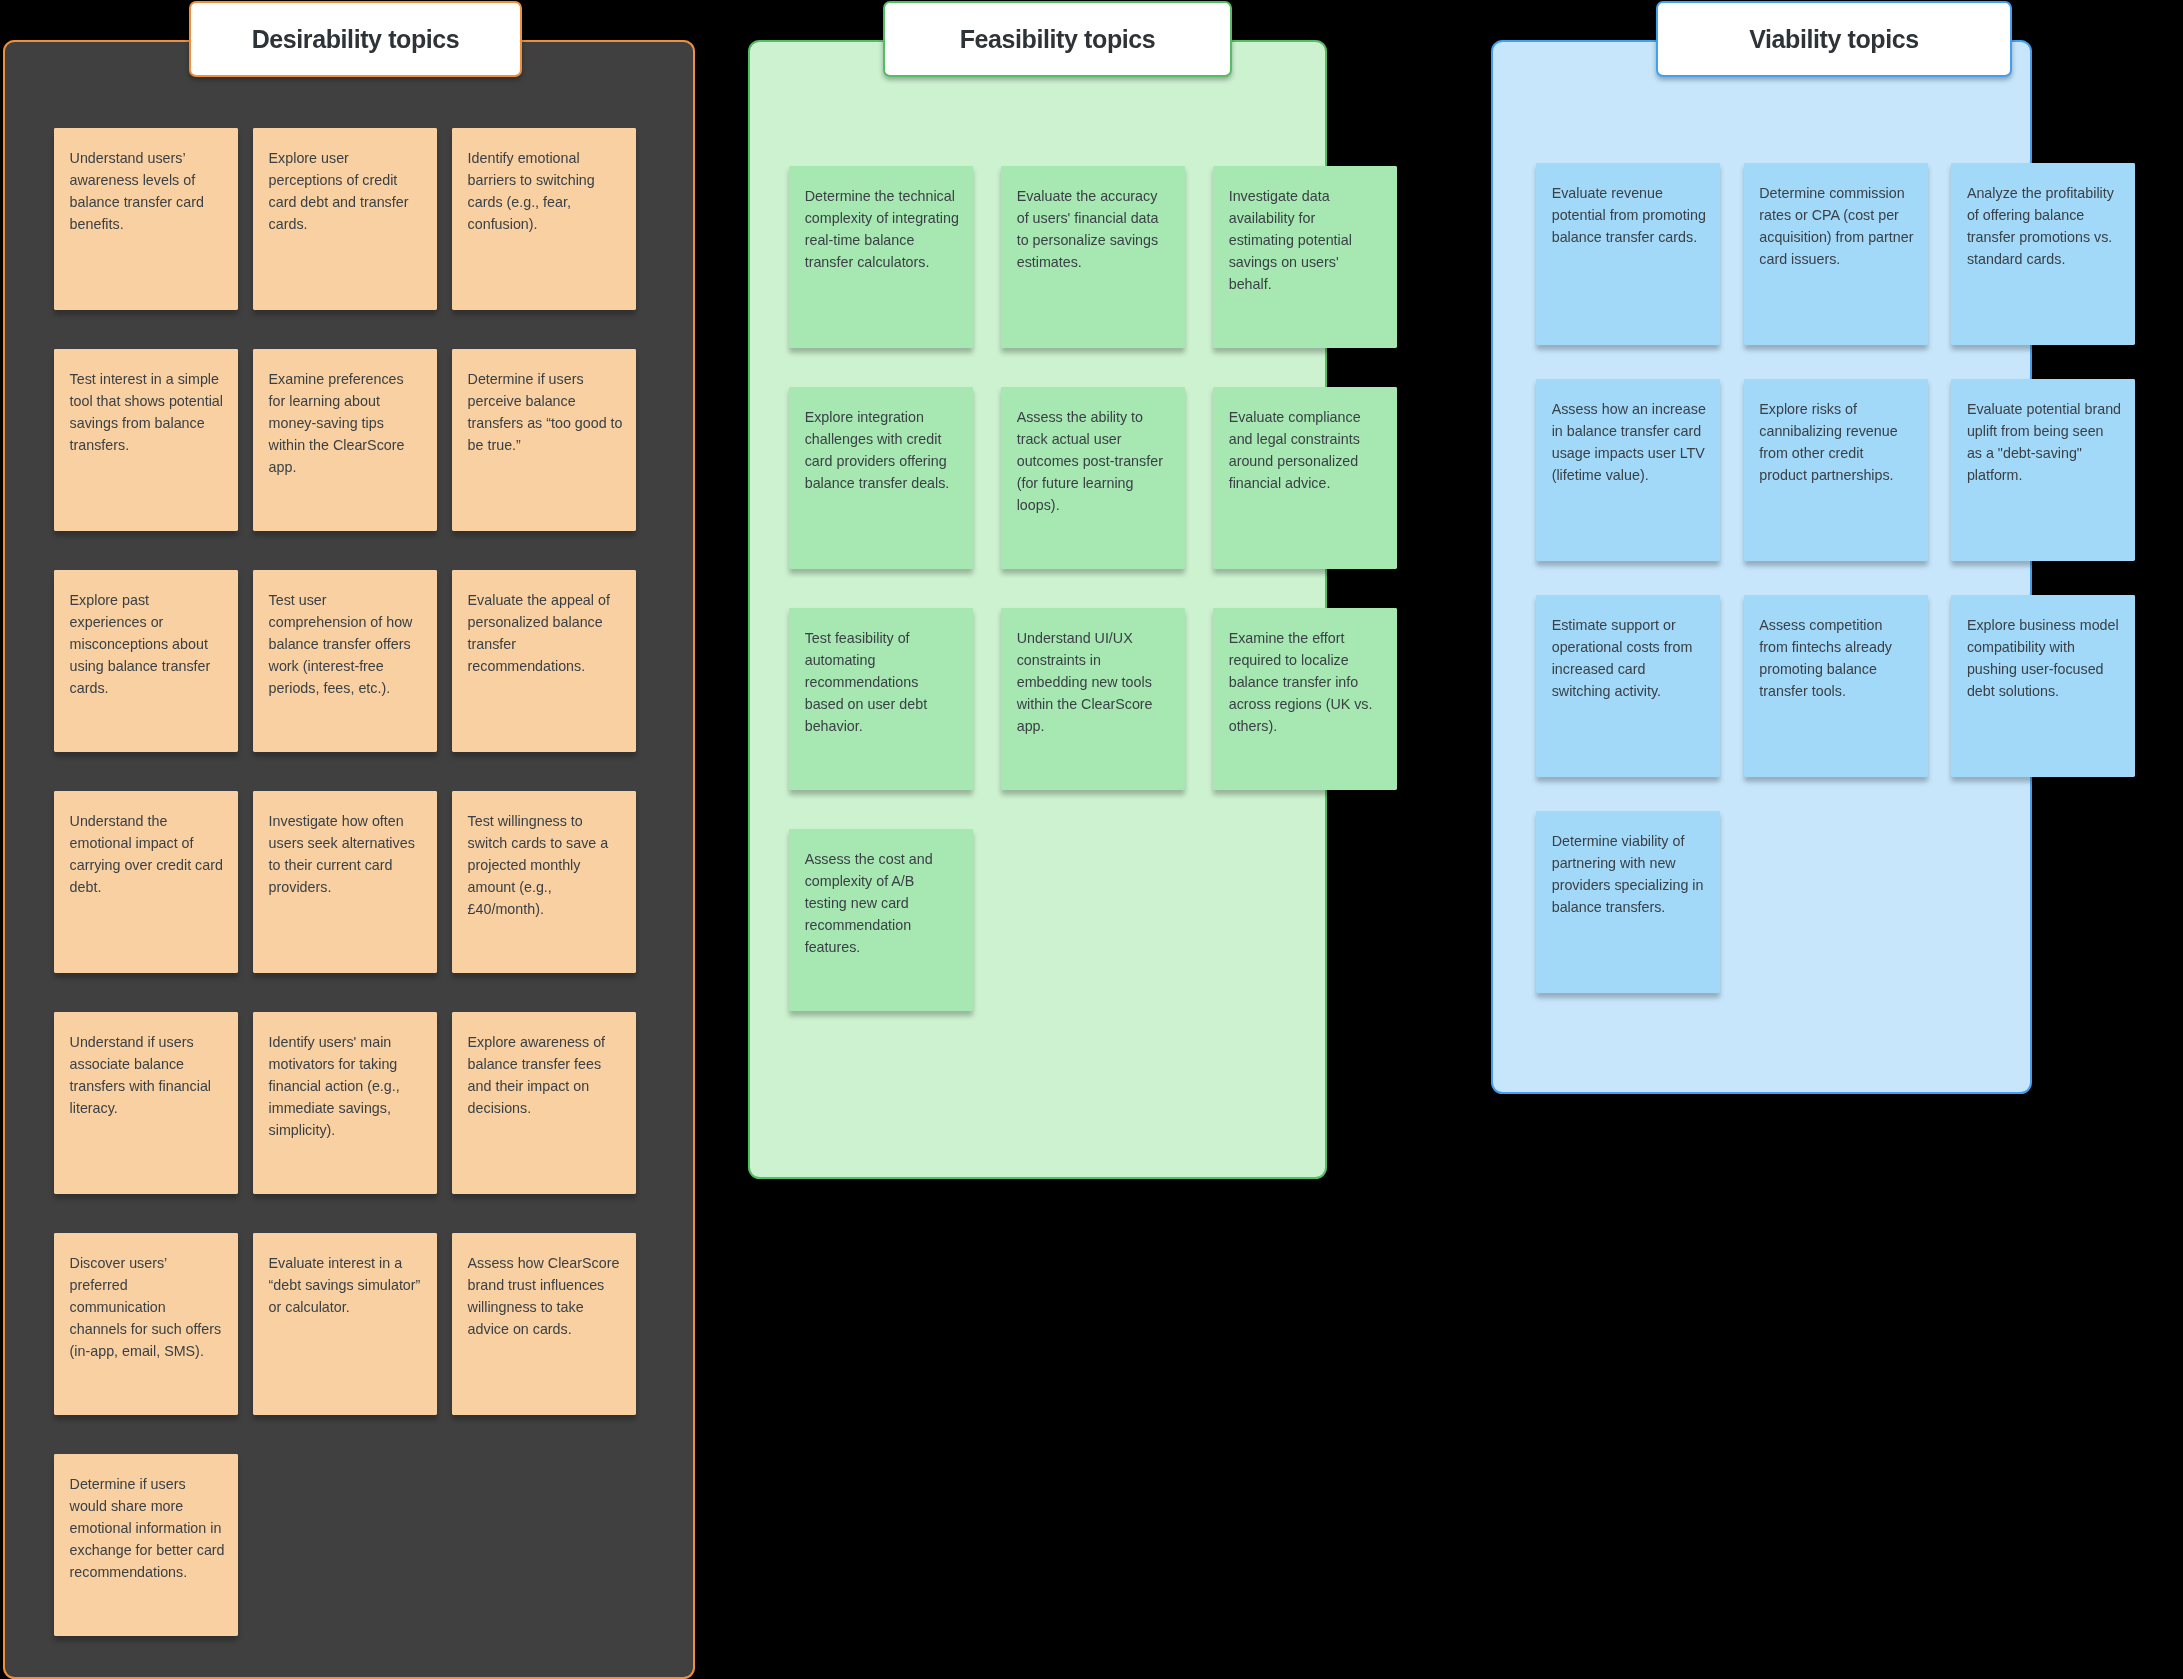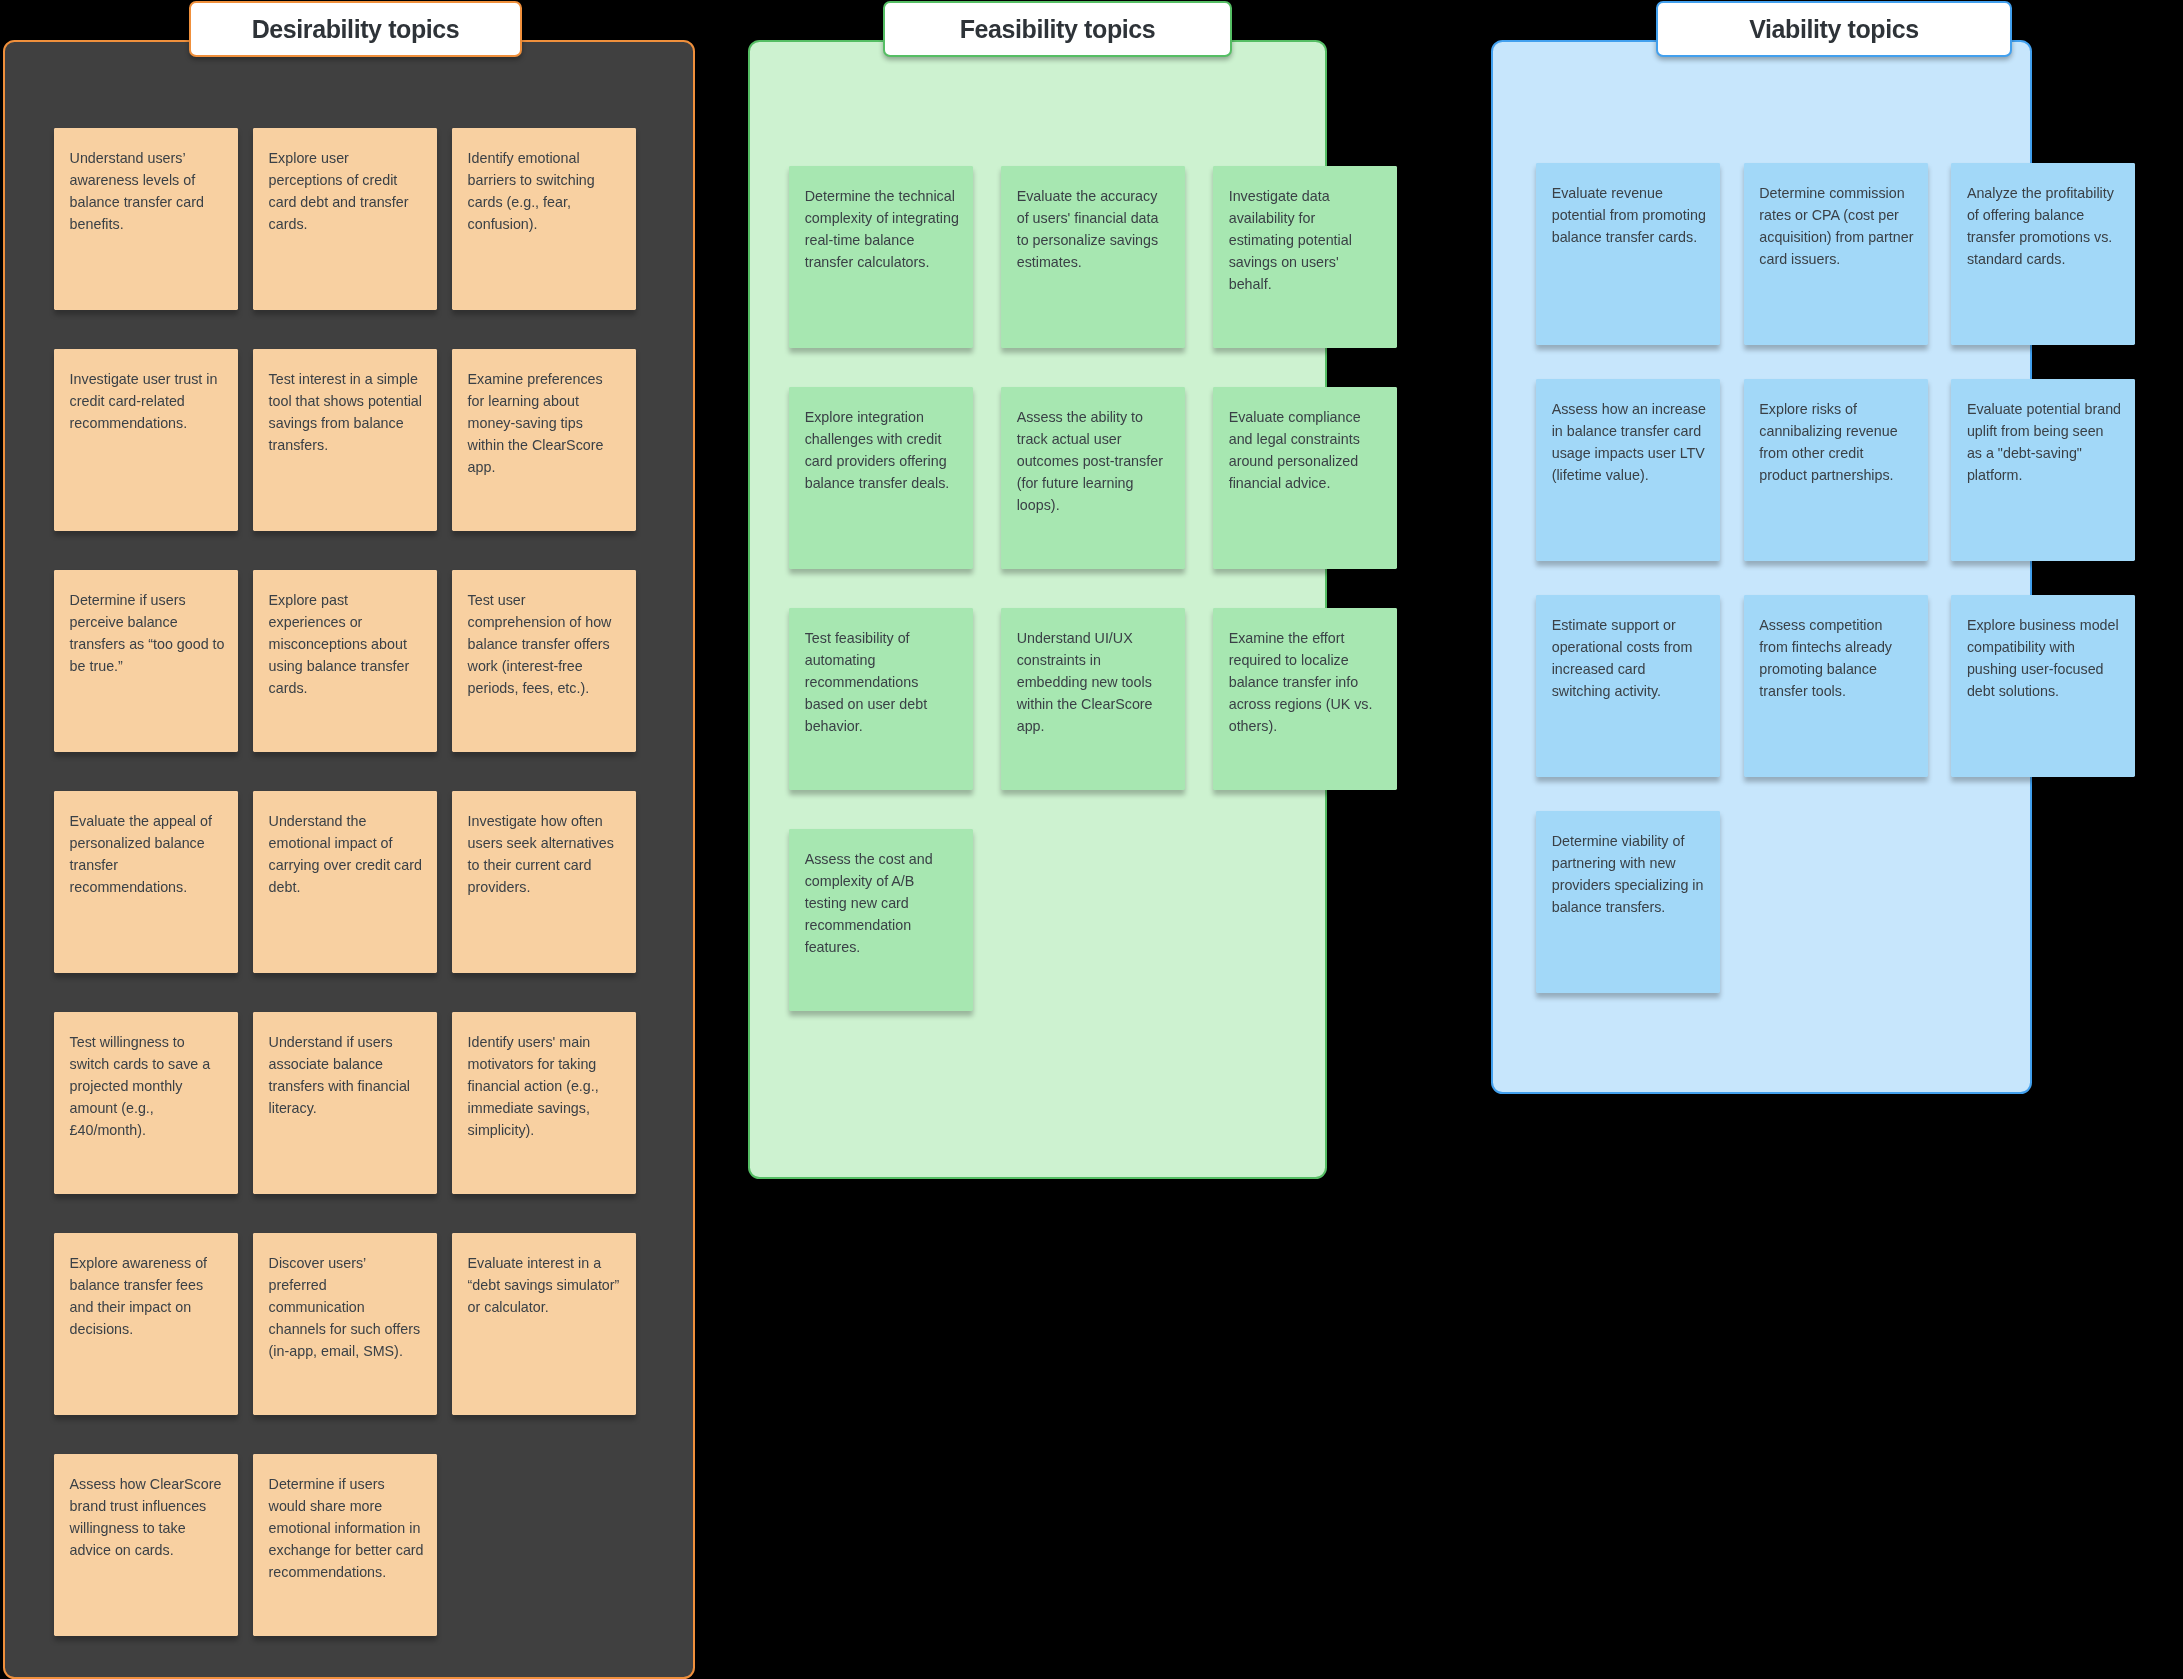"Desirability topics" .header-box { height: 56px -> 76px }
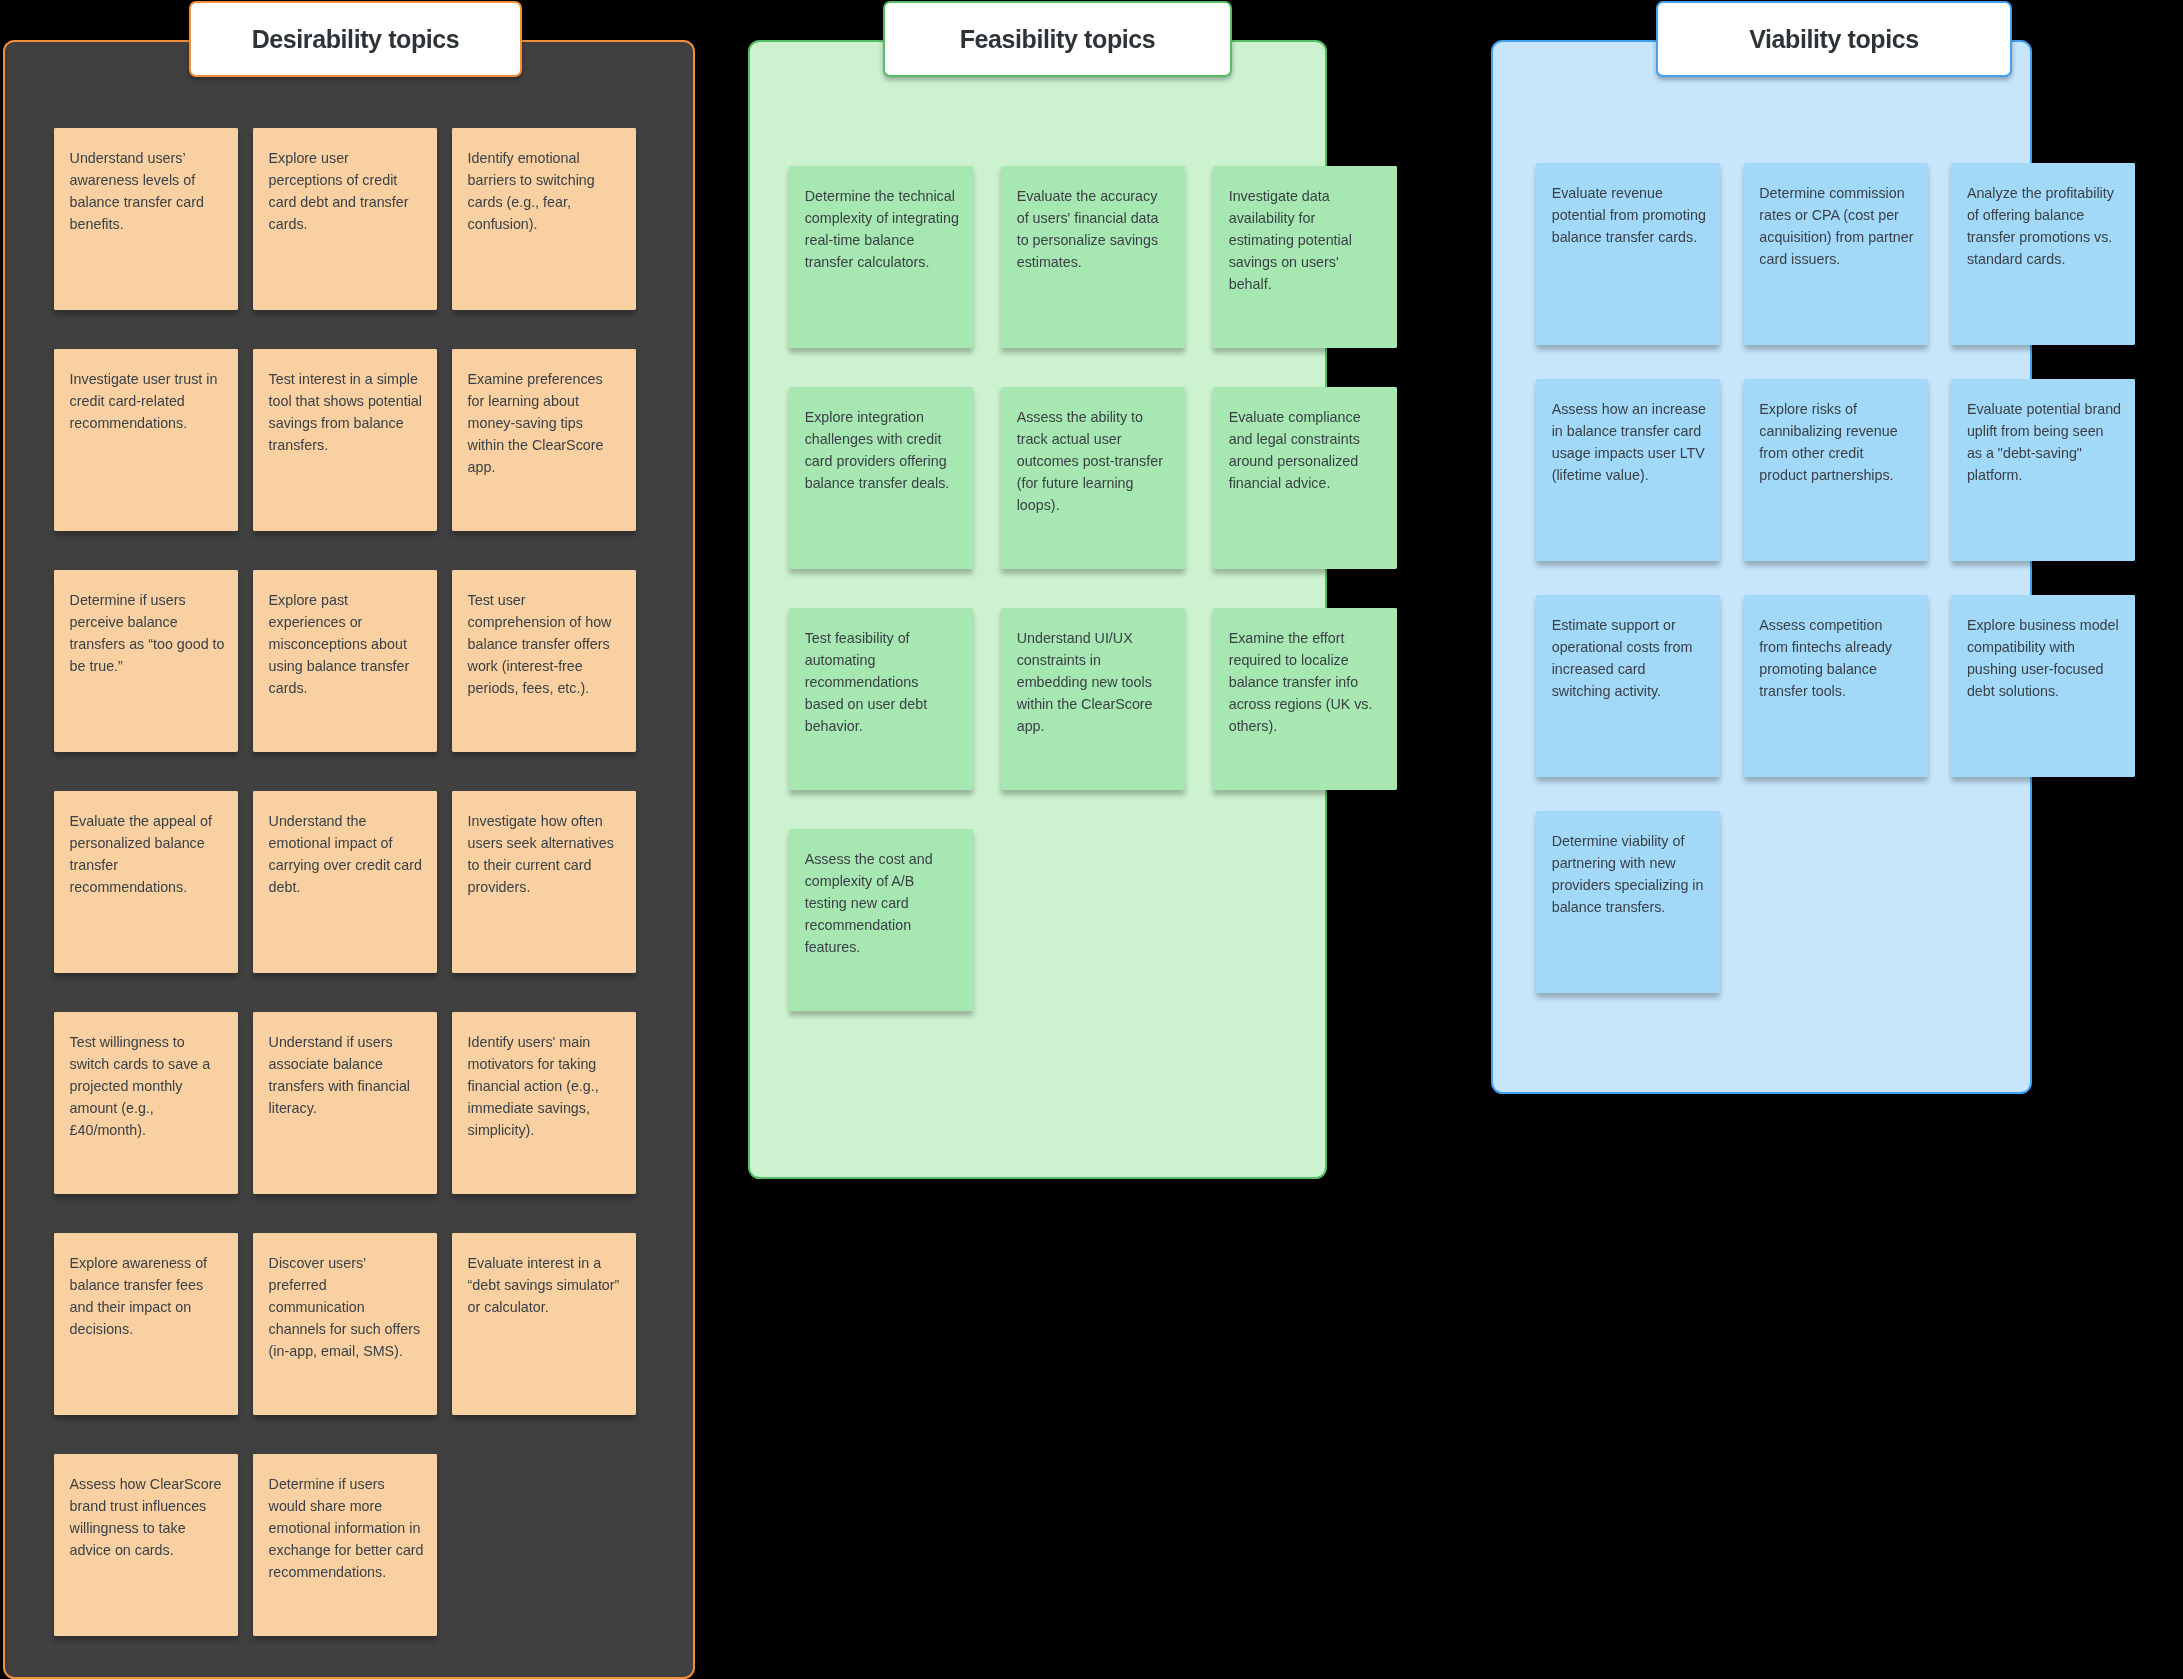"Investigate user trust in credit" div.note { html: <div>Investigate user trust in credit card-related recommendations.</div> -> none }
